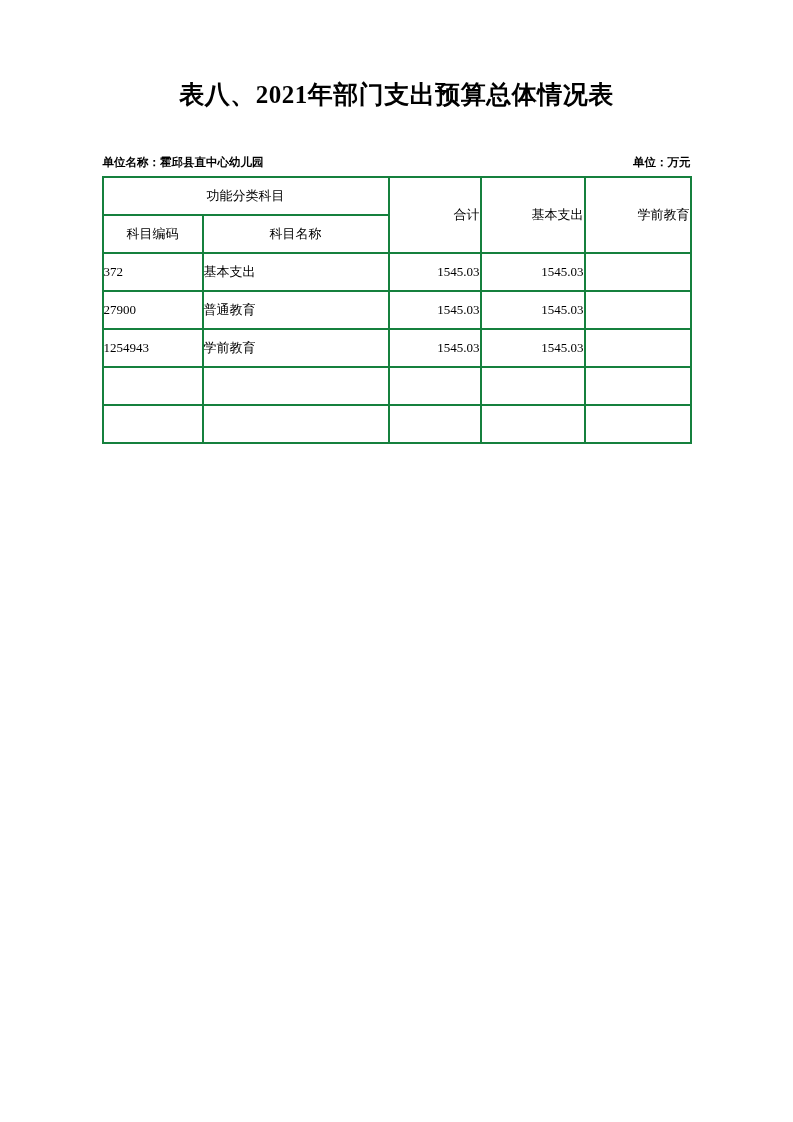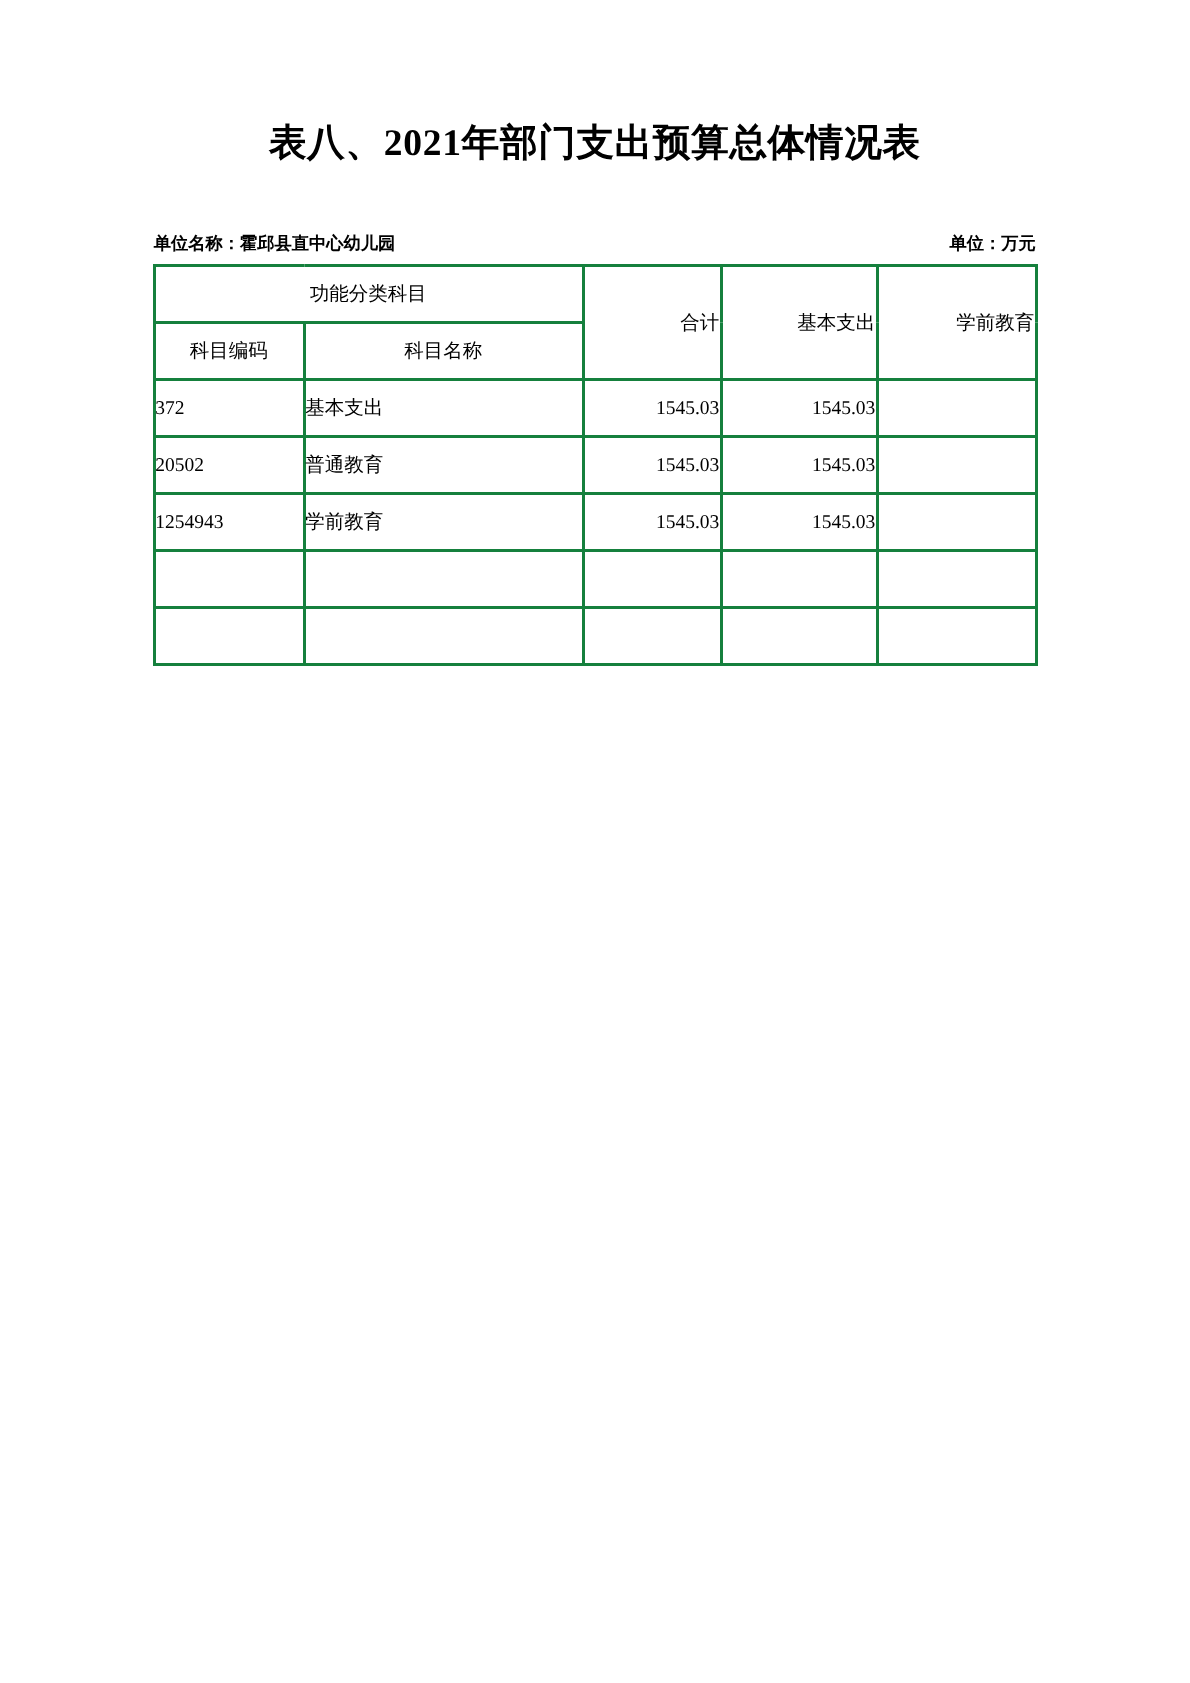"20502" td.body-cell { text: 20502 -> 27900 }
